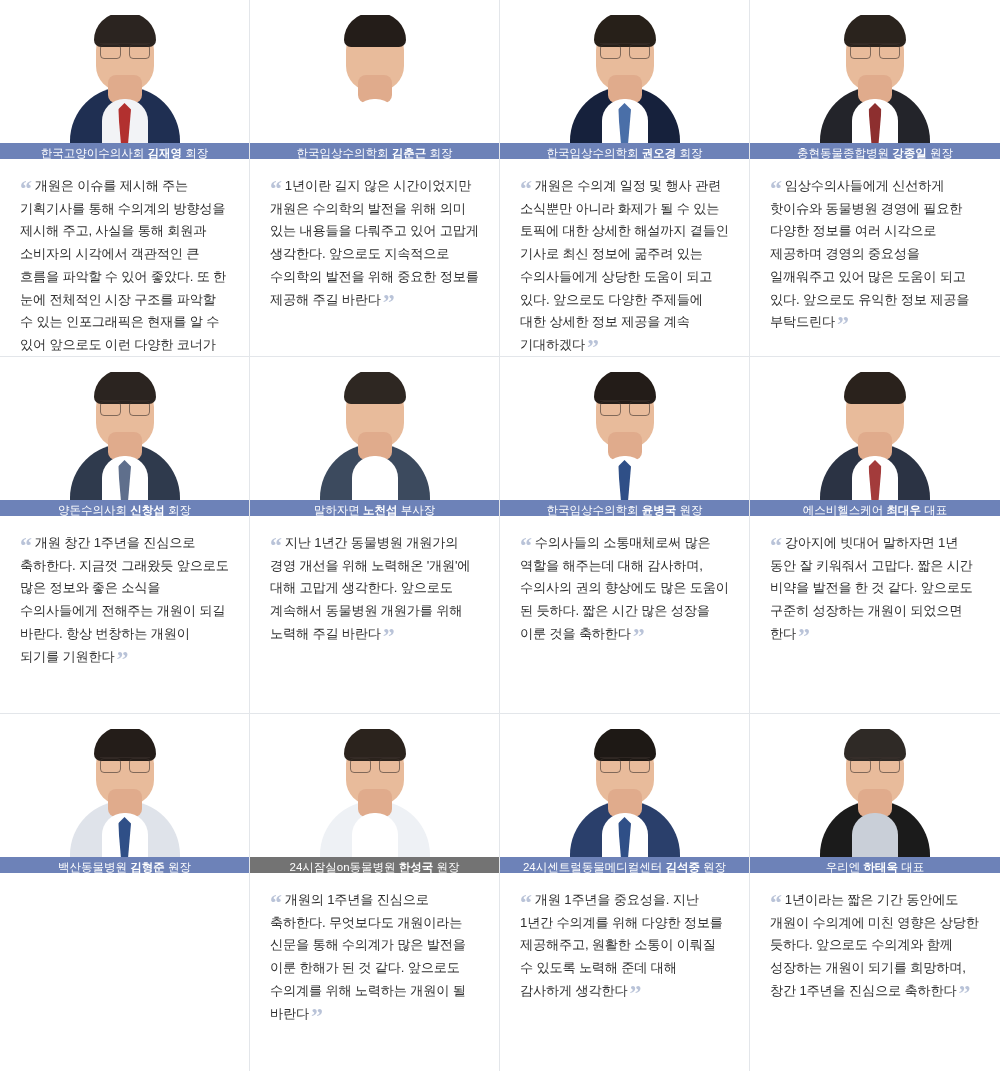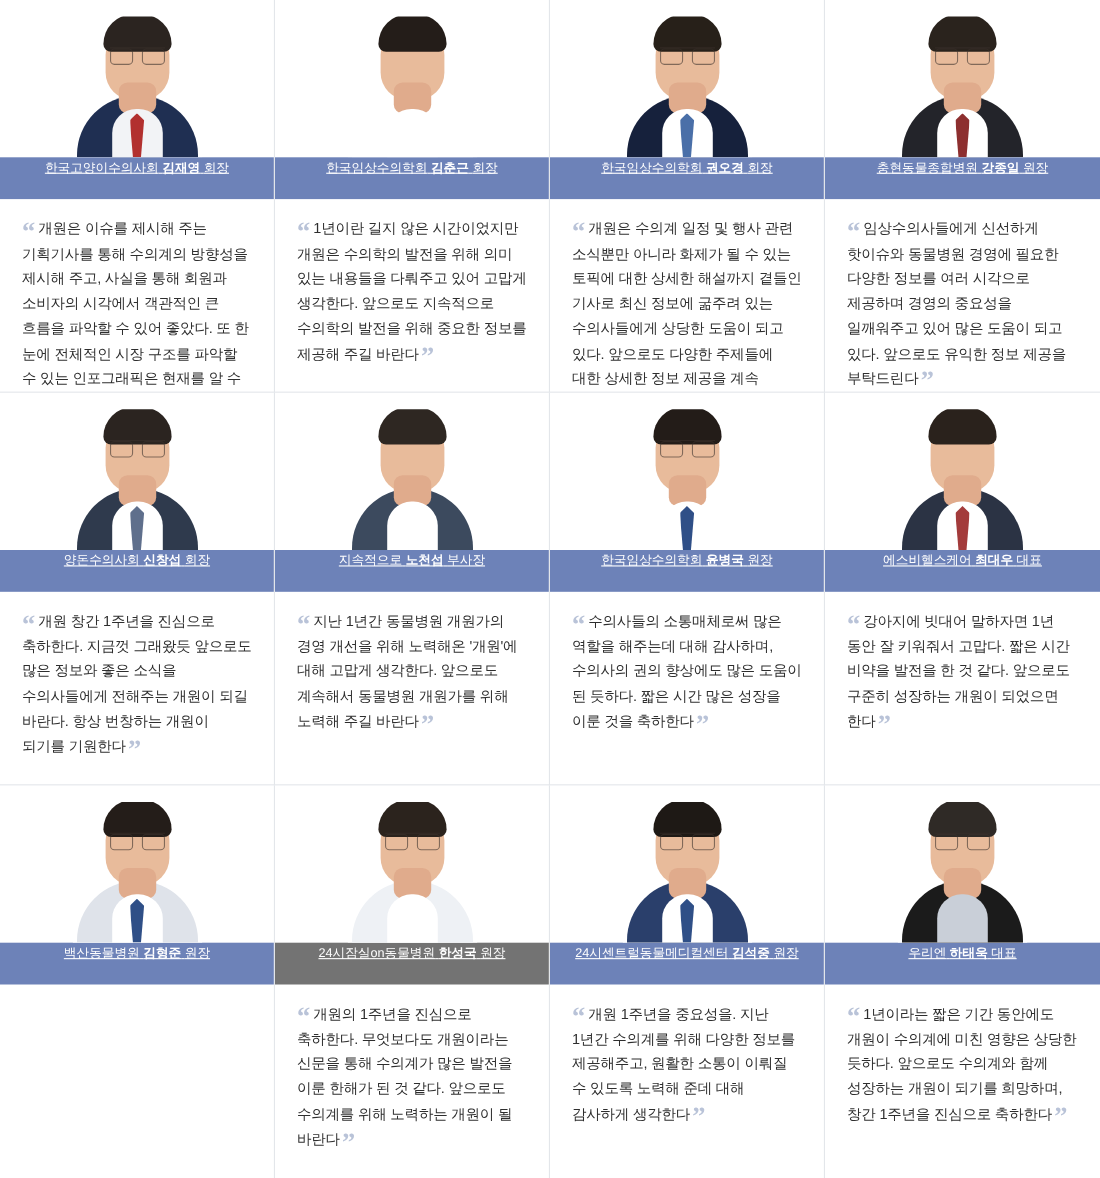"한국고양이수의사회 김재영 회장" .name-bar { height: 38px -> 16px; text-decoration: underline -> none }
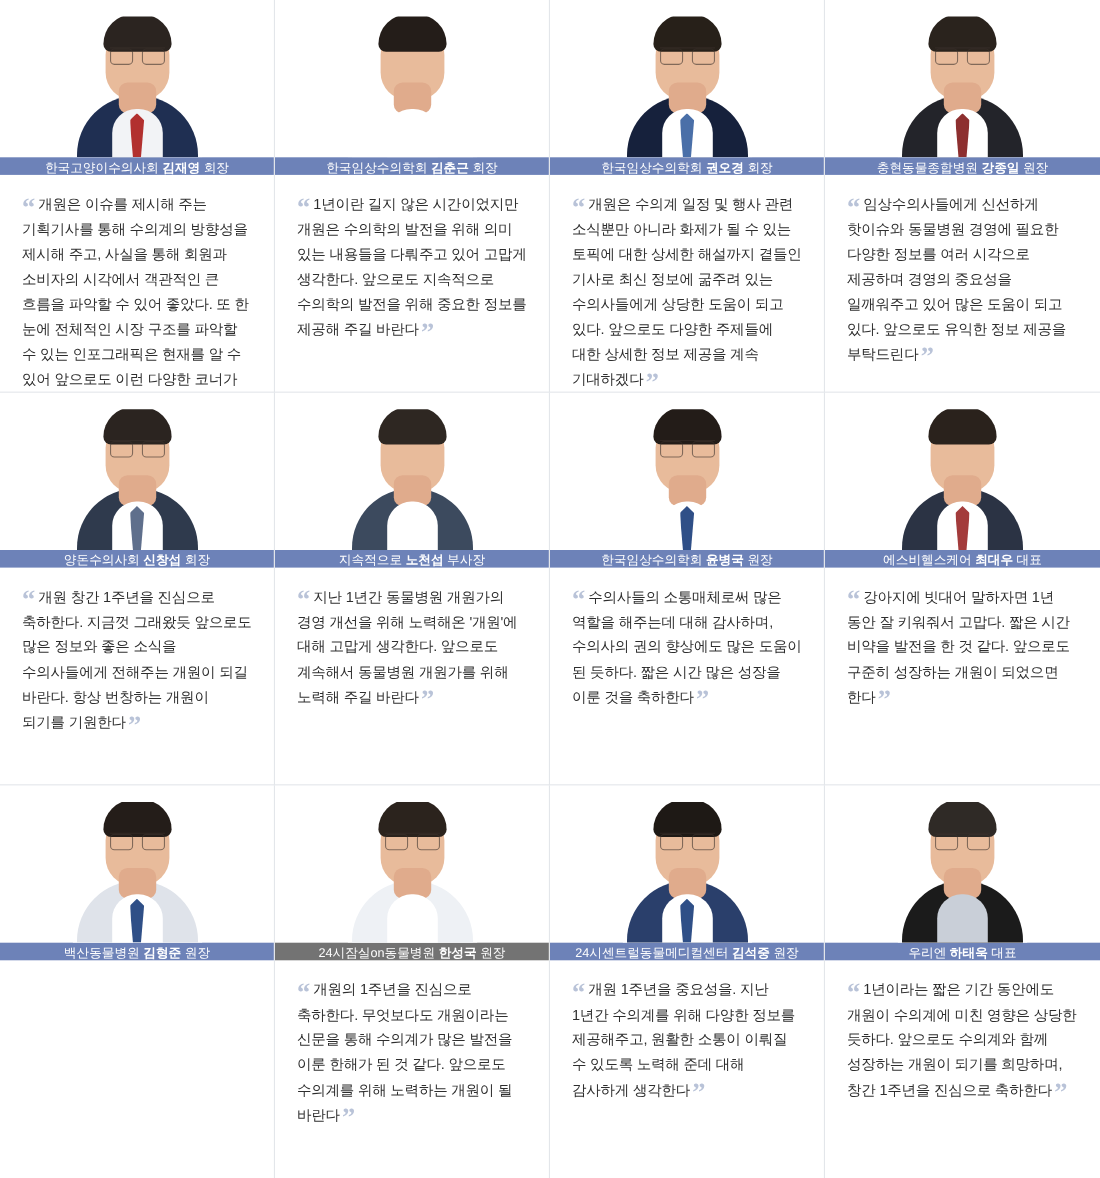"지속적으로" span.org { text: 지속적으로 -> 말하자면 }
